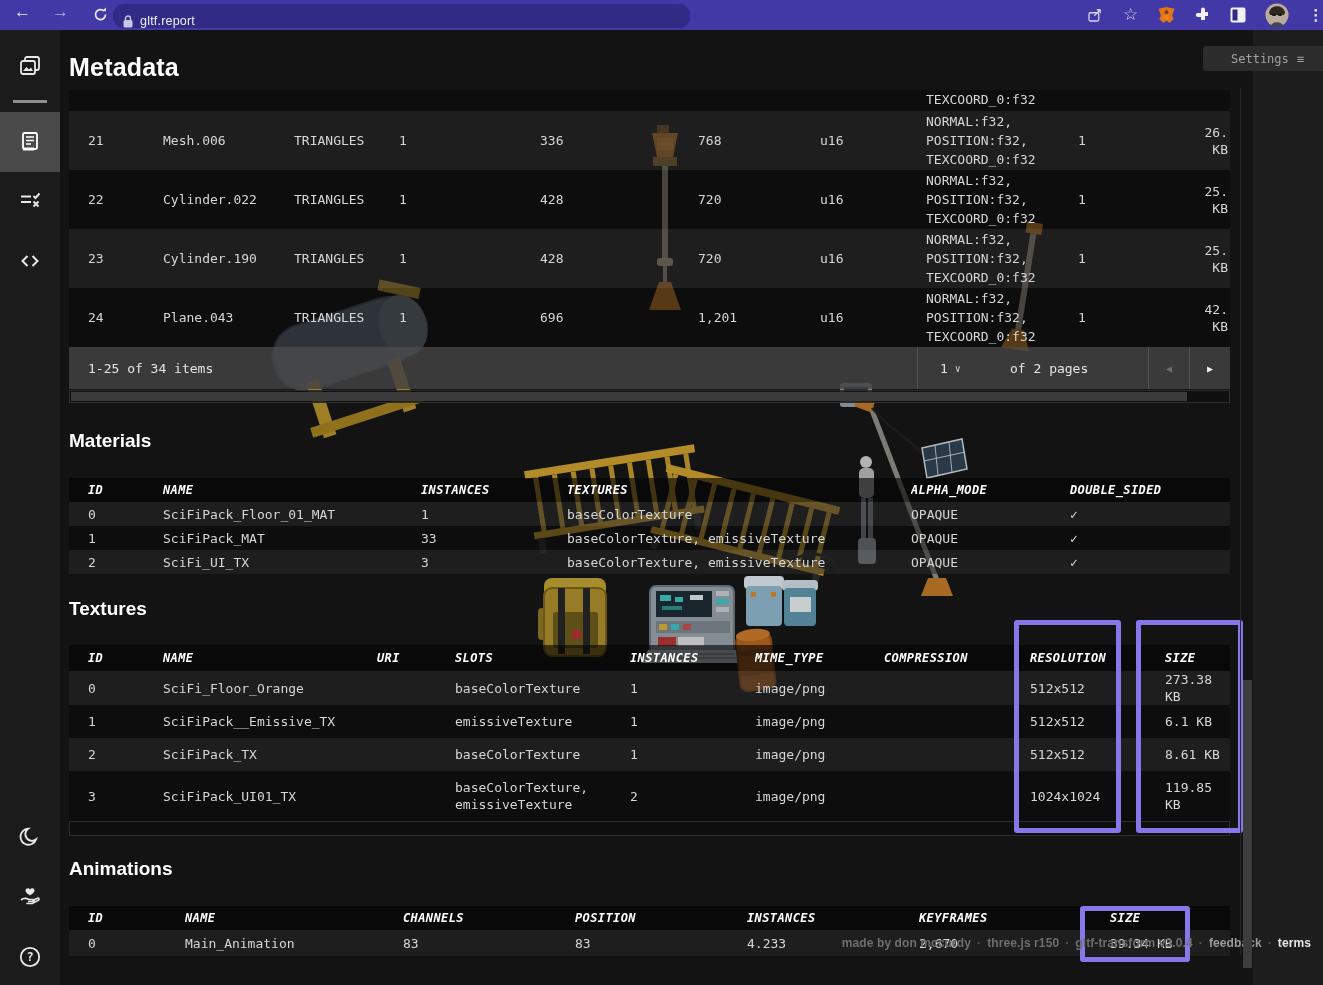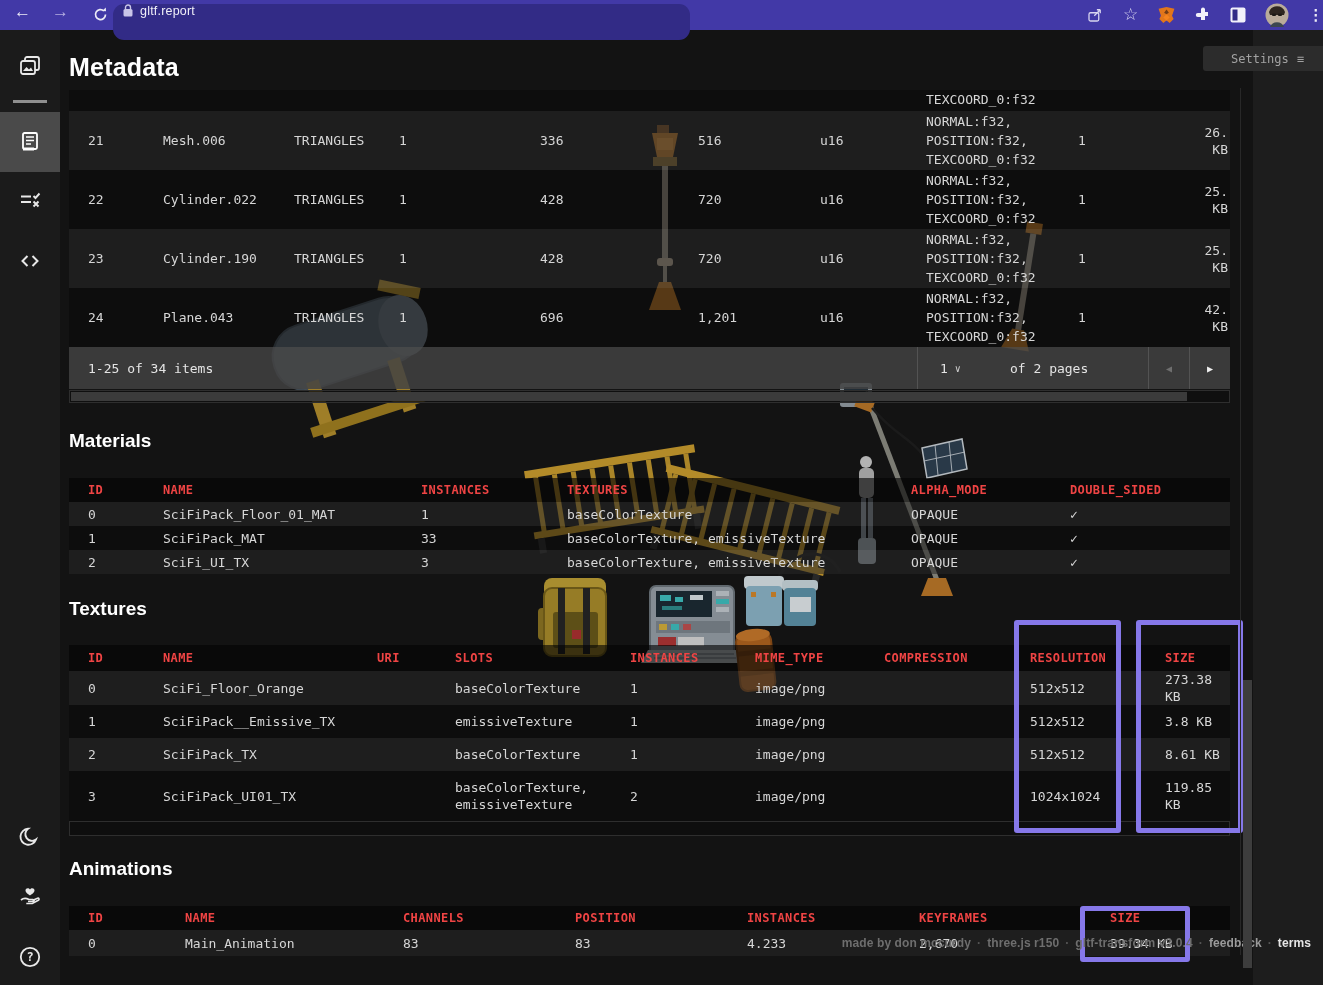"gltf.report" #url-pill { align-items: flex-start -> flex-end; height: 36px -> 24px }
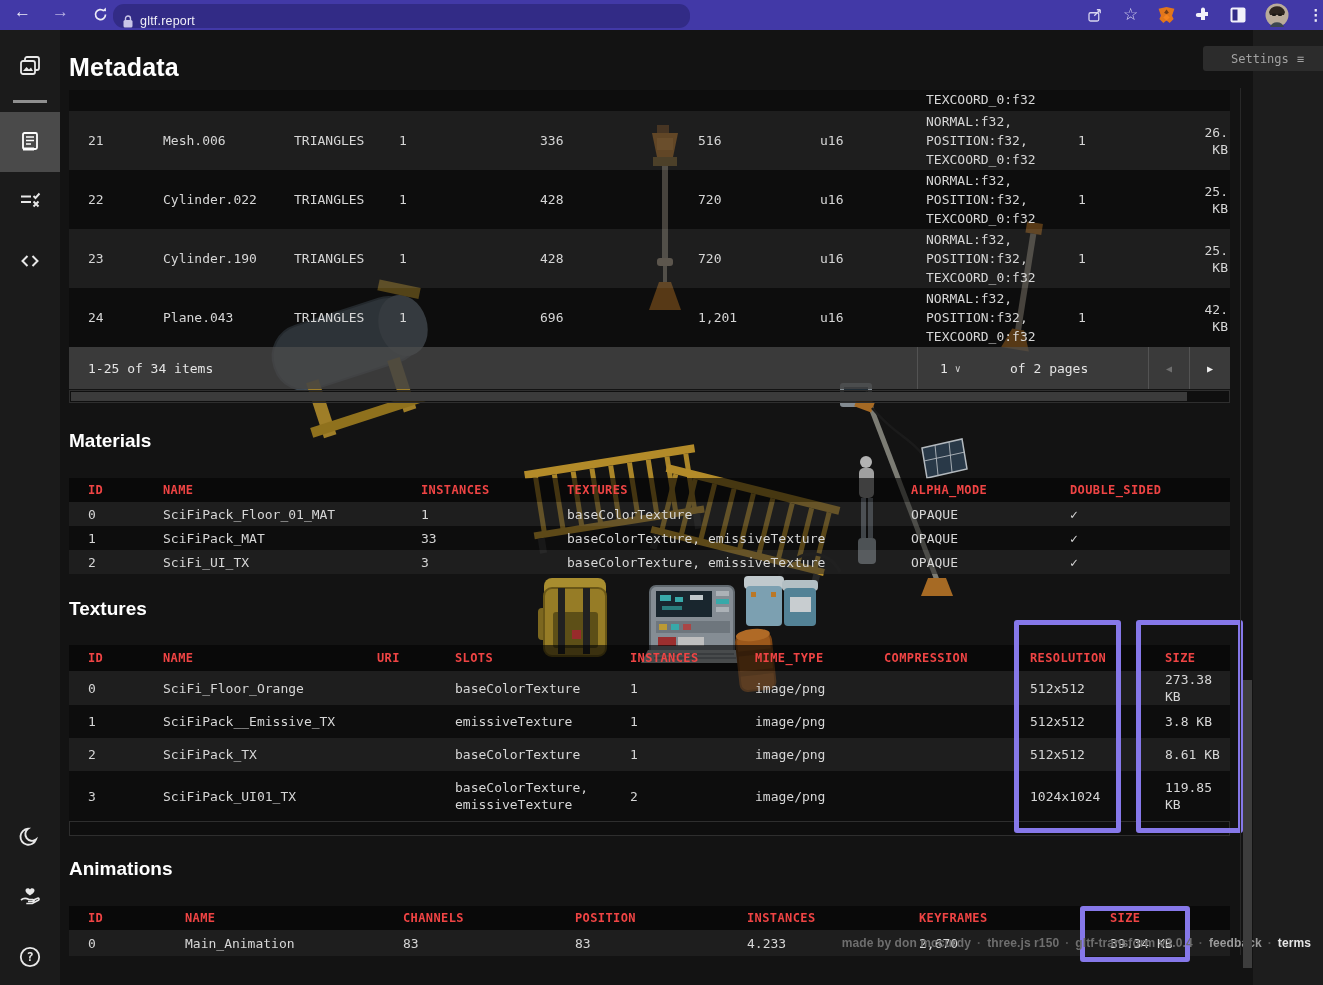"516" td.c-indices { text: 516 -> 768 }
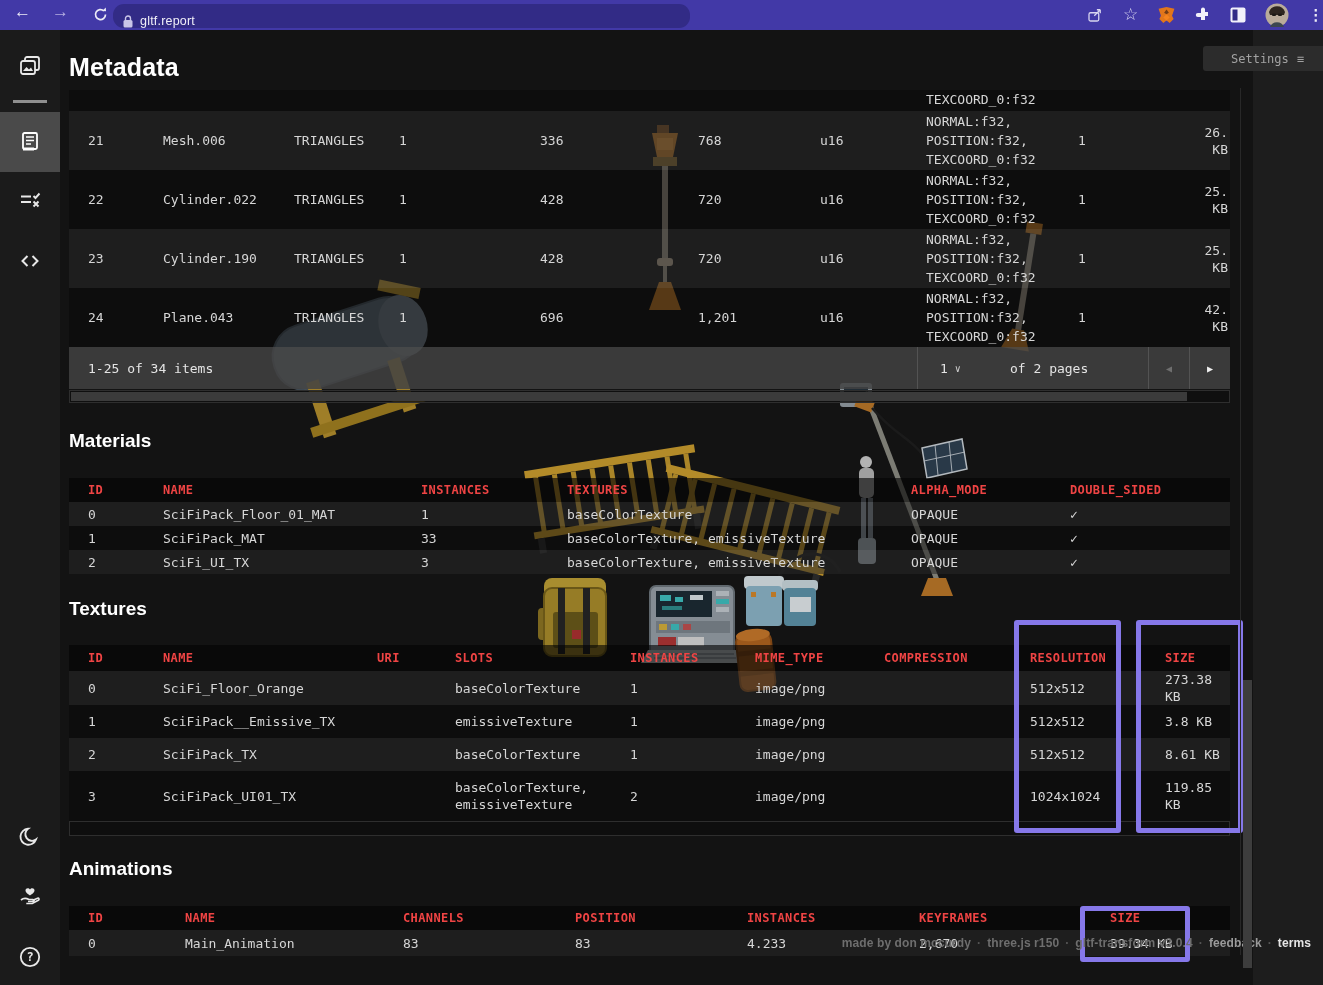"ID" th { color: #ef4444 -> #ffffff; font-style: none -> italic }
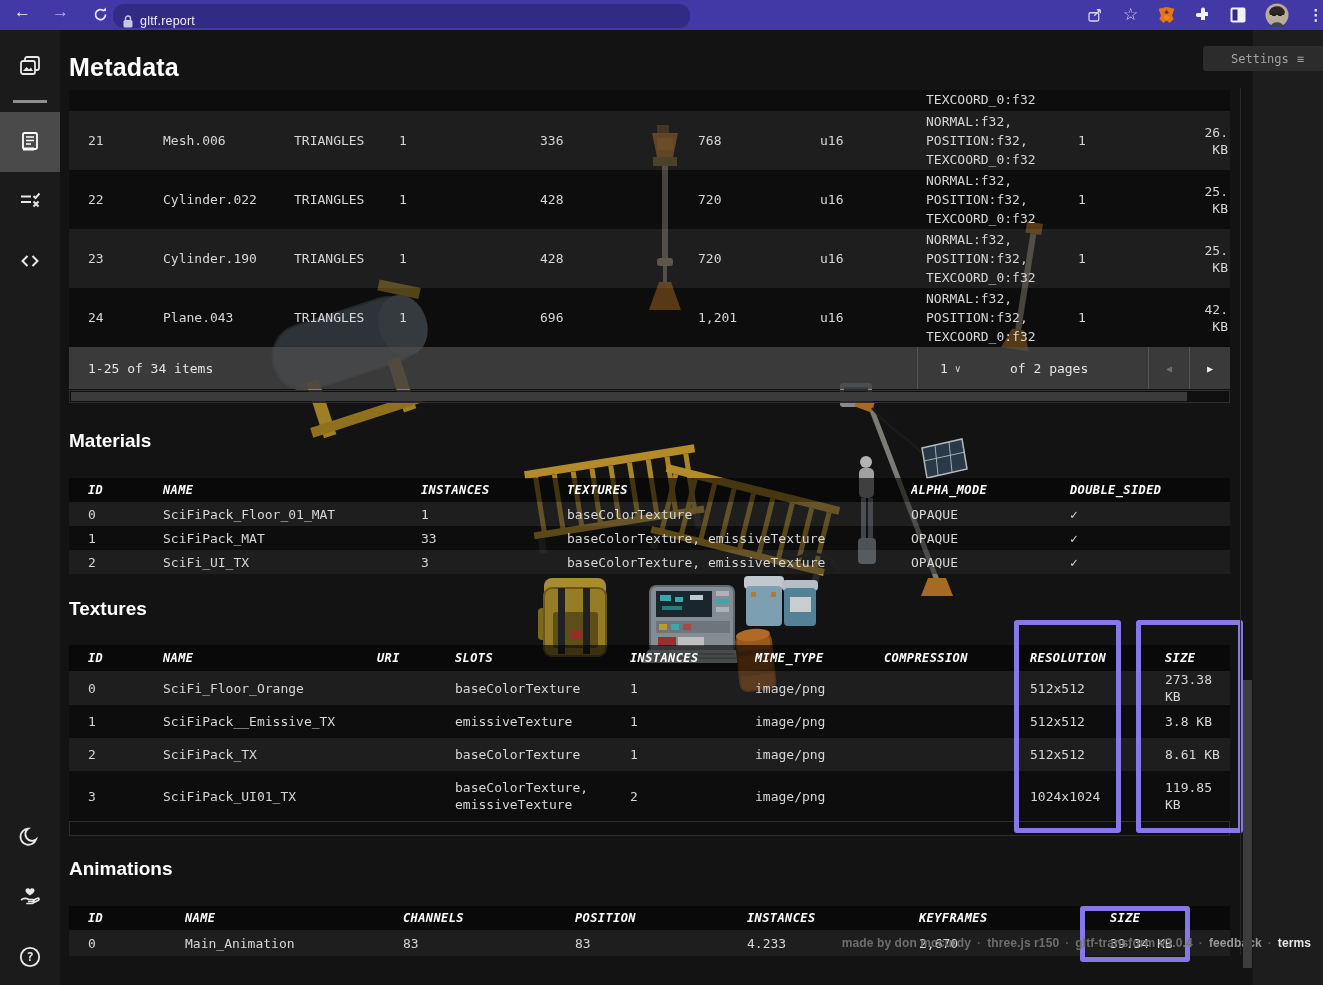"3.8 KB" td.c-size { text: 3.8 -> 6.1 }
